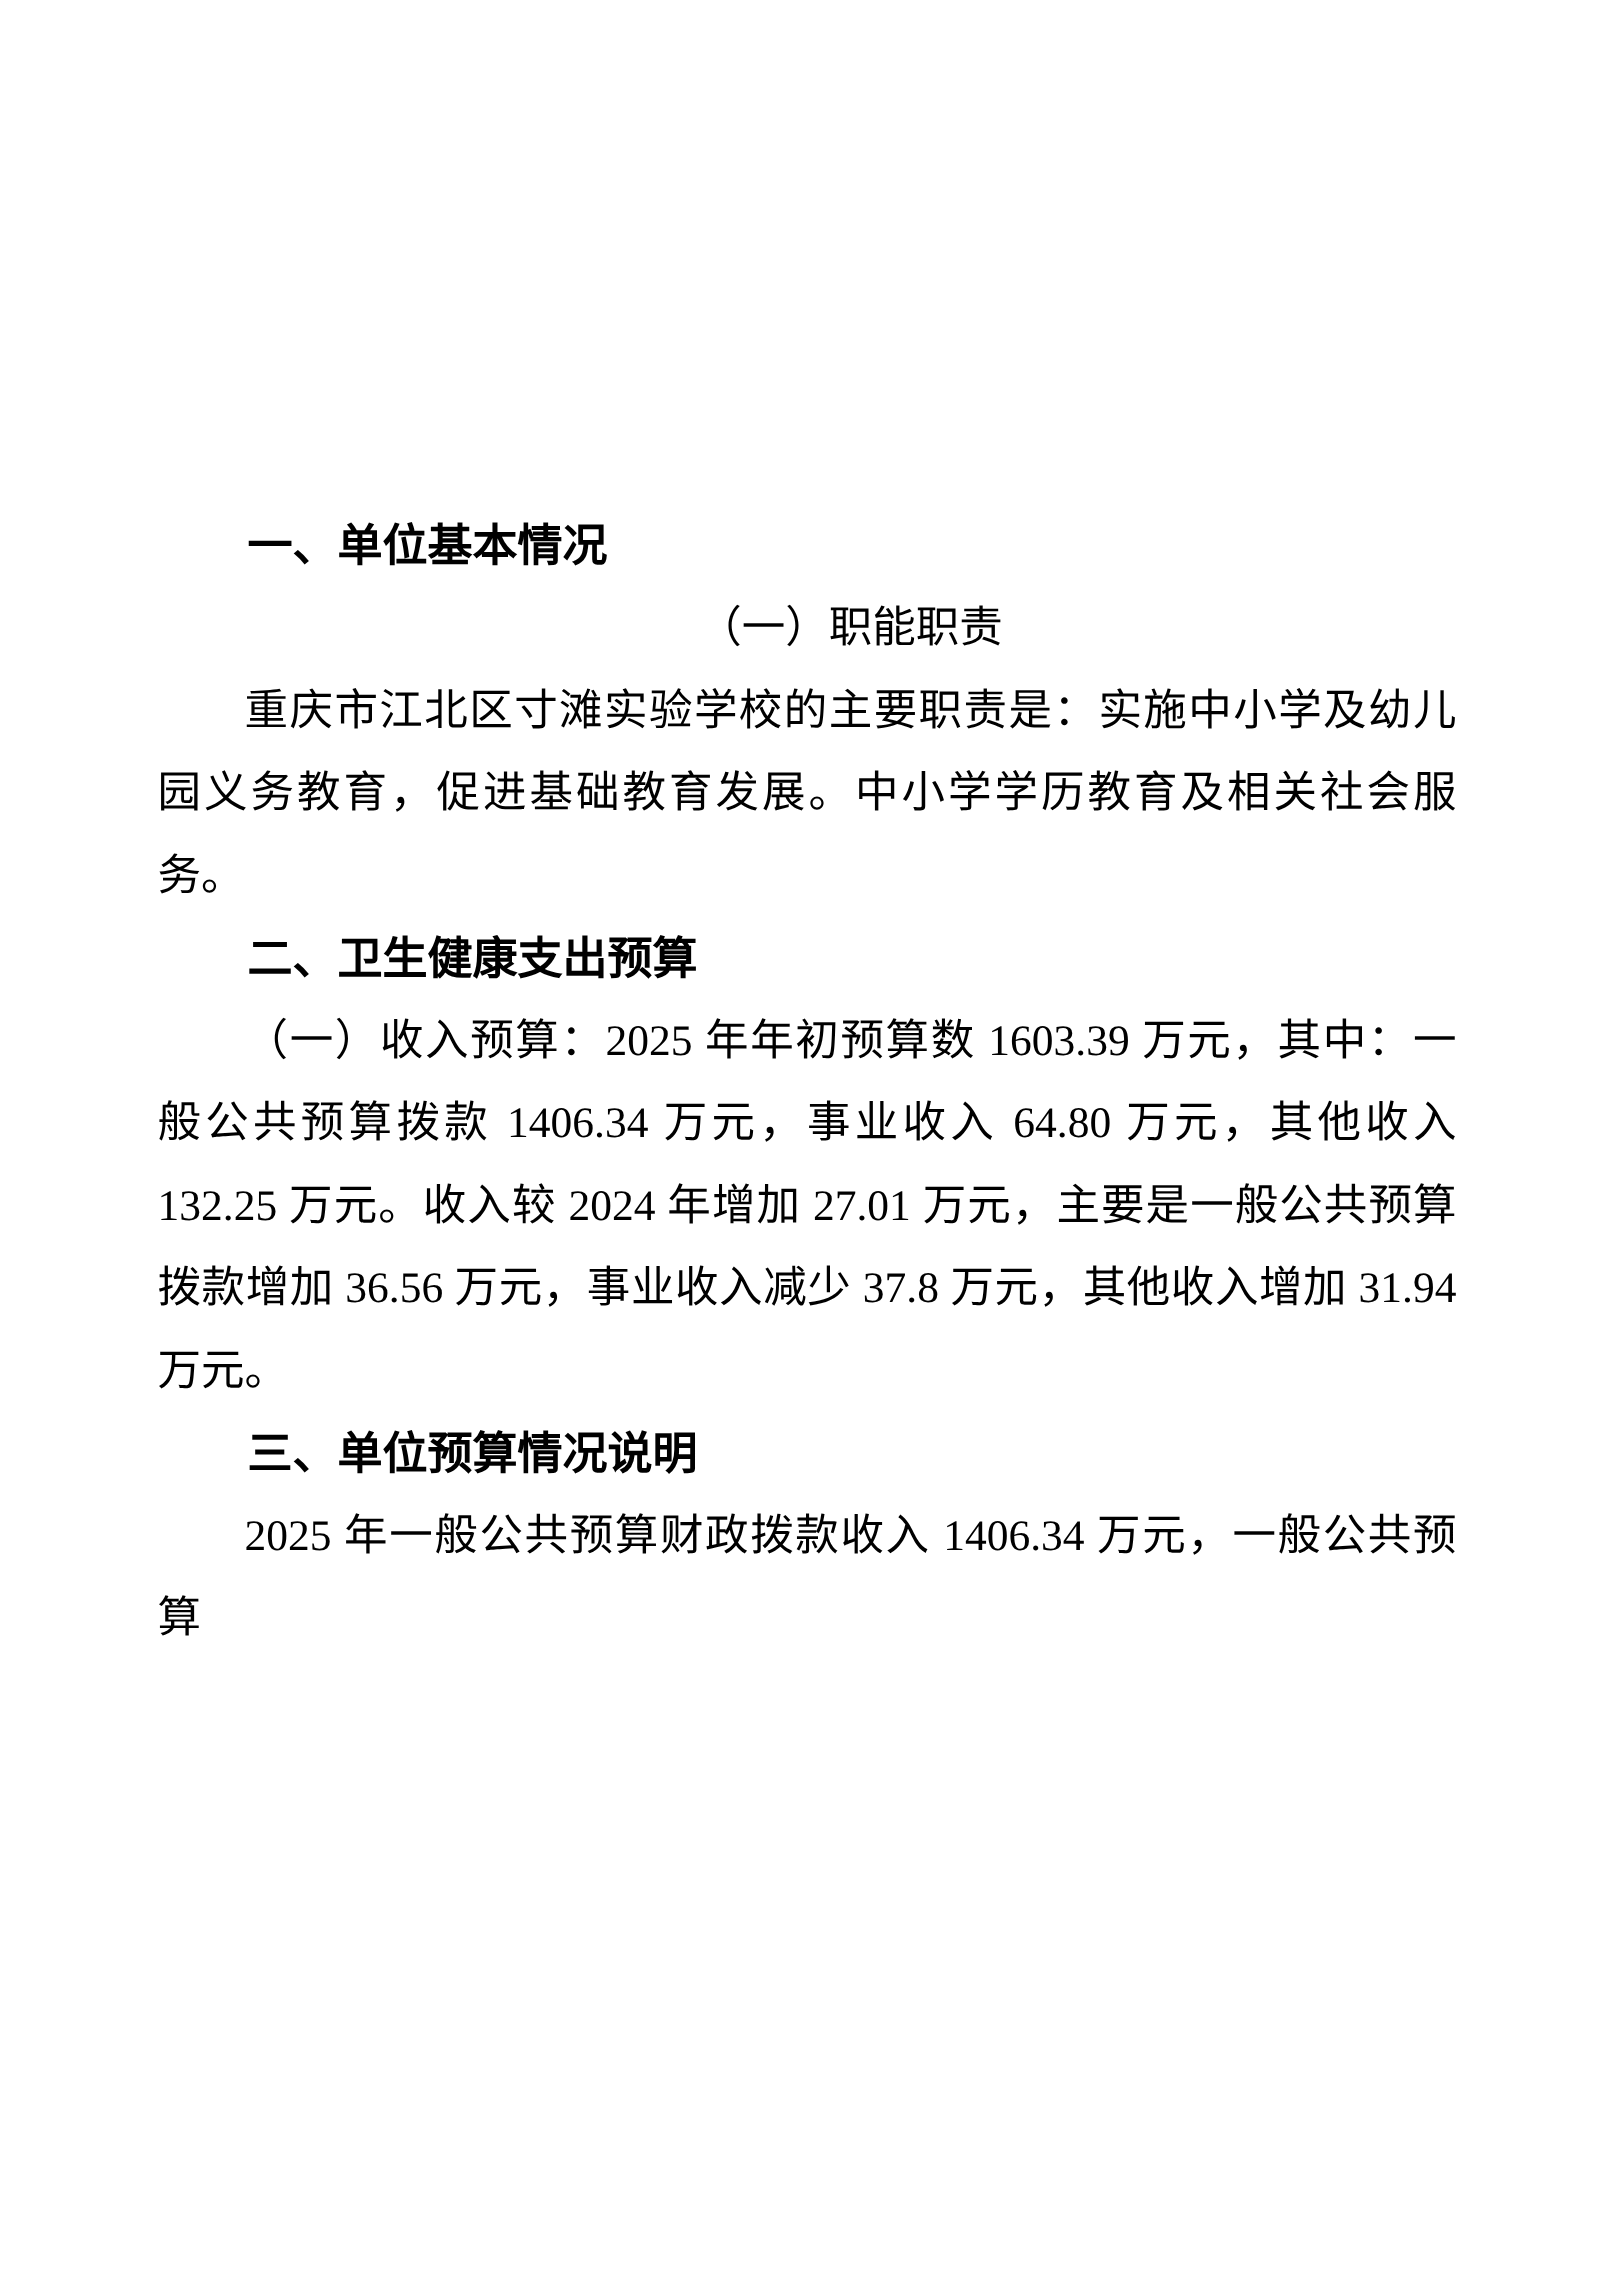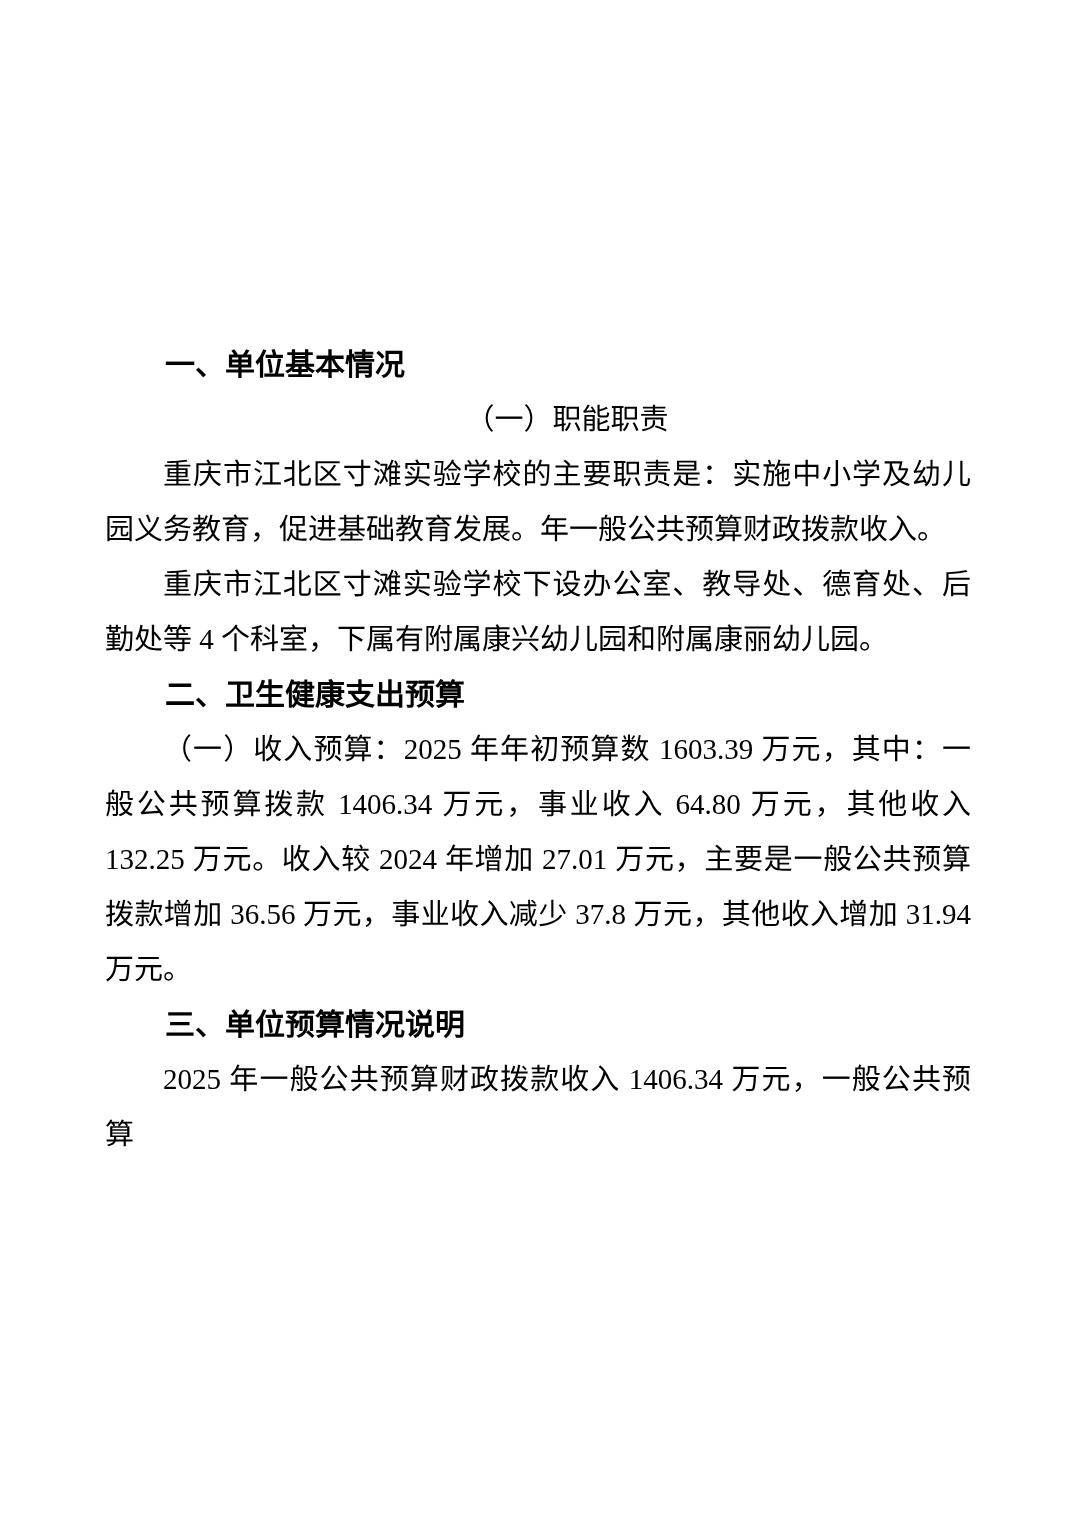"重庆市江北区寸滩实验学校的主要职责是：实施中小学及幼儿园义务教育，促进基础教育发" p.para { text: 年一般公共预算财政拨款收入 -> 中小学学历教育及相关社会服务 }
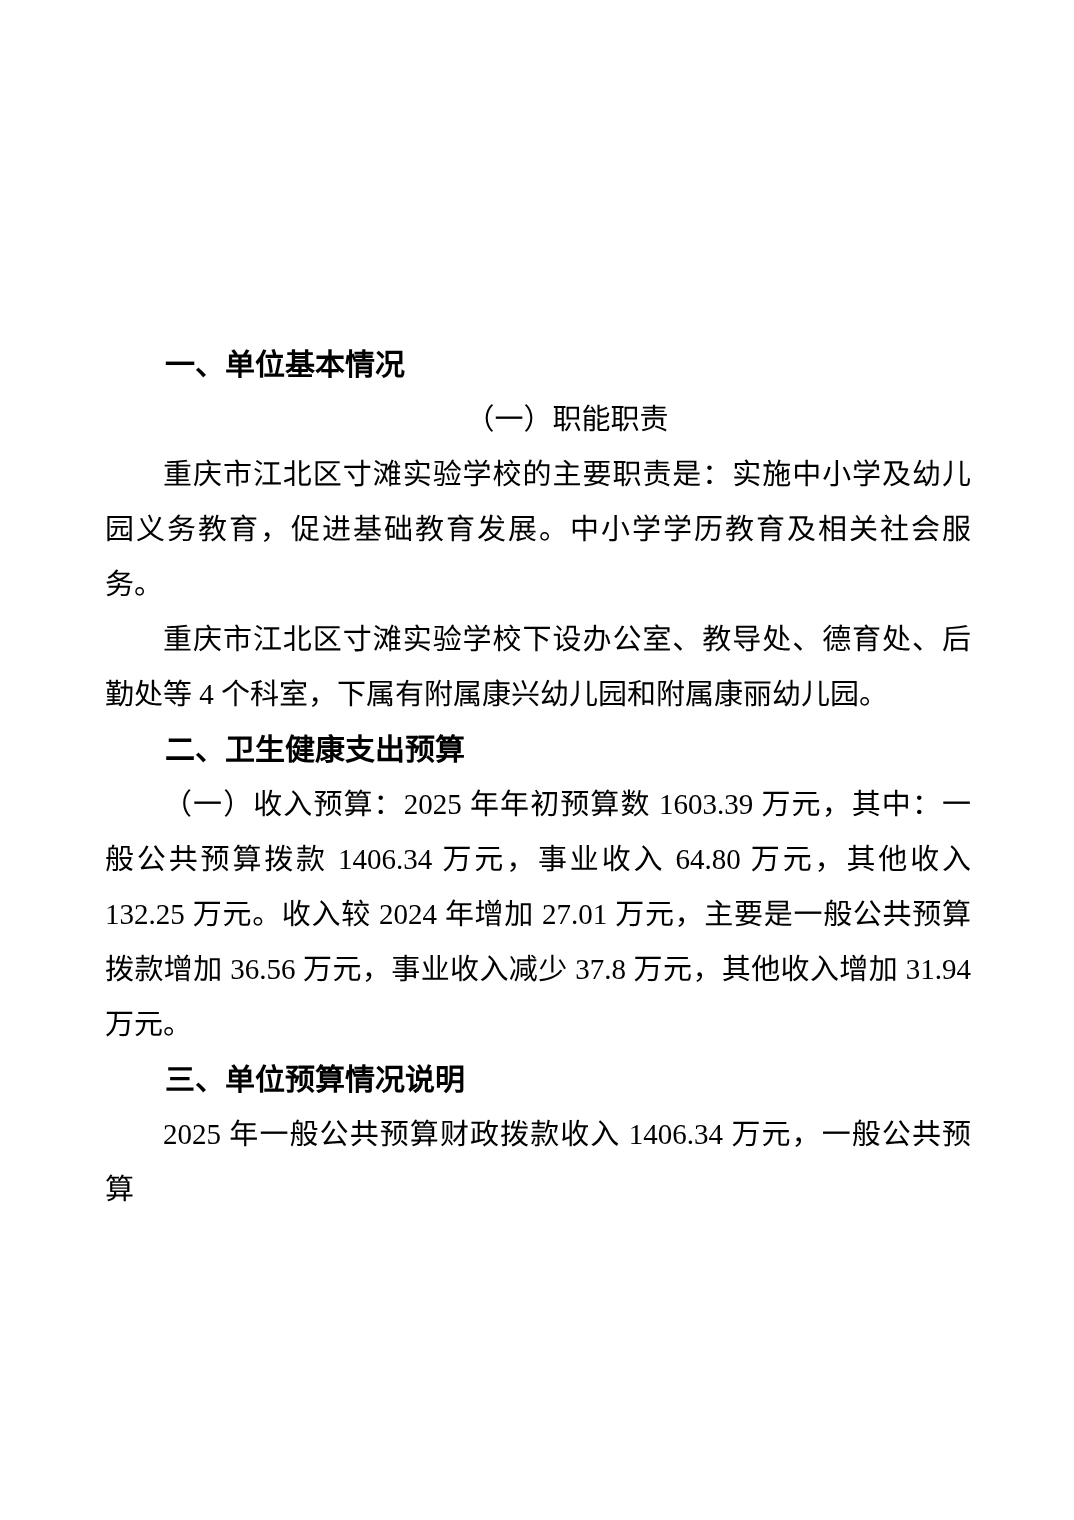"重庆市江北区寸滩实验学校下设办公室、教导处、德育处、后勤处等 4" p.para { html: <p>重庆市江北区寸滩实验学校下设办公室、教导处、德育处、后勤处等 4 个科室，下属有附属康兴幼儿园和附属康丽幼儿园。</p> -> none }
